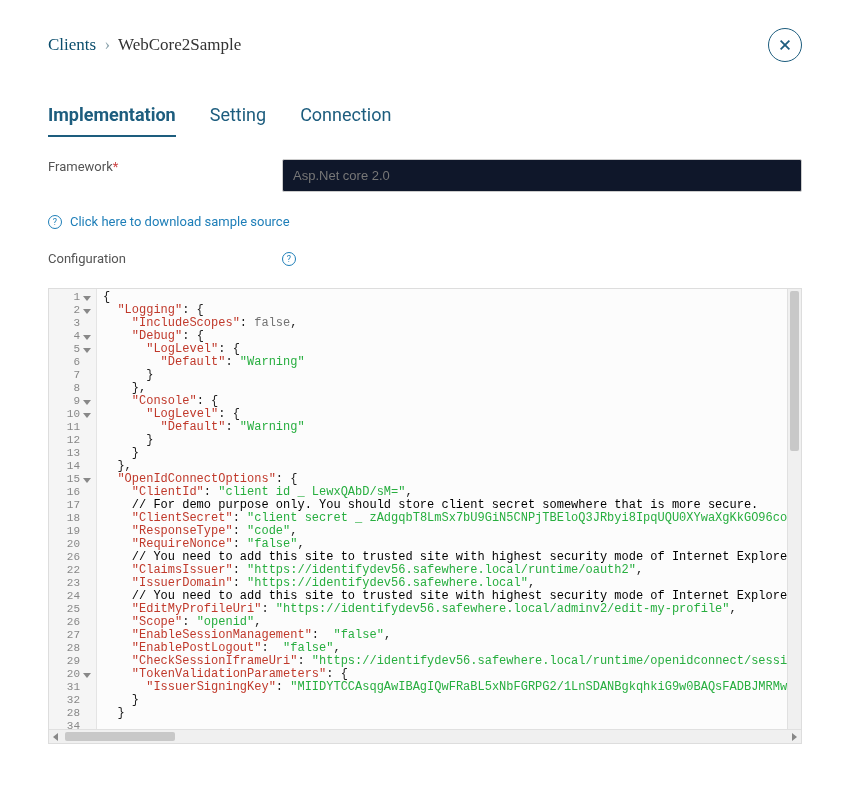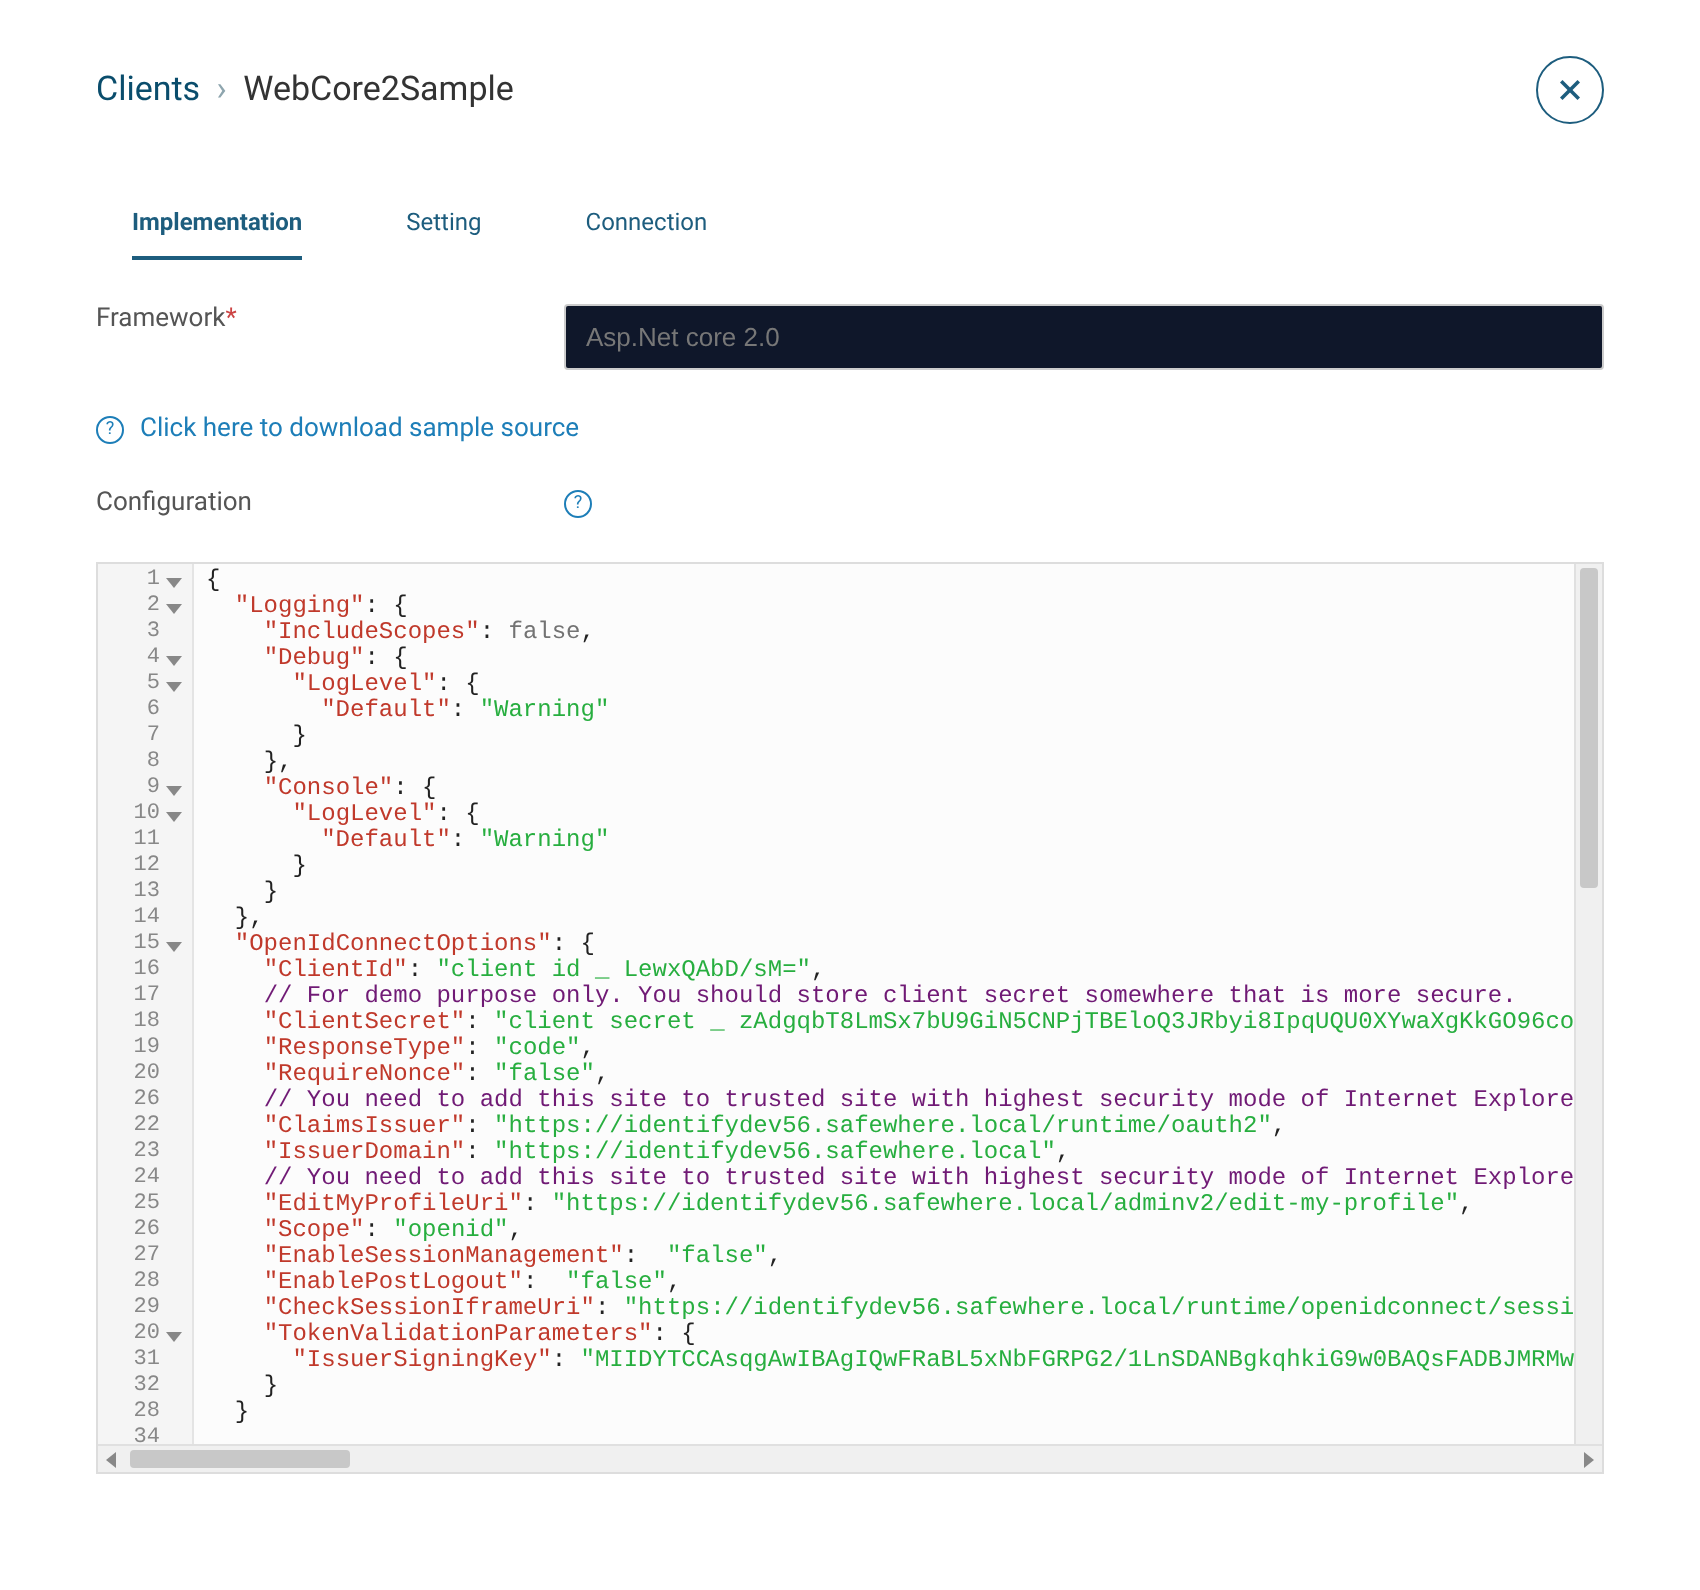"Clients › WebCore2Sample" .breadcrumb { font-family: none -> Liberation Serif, serif }
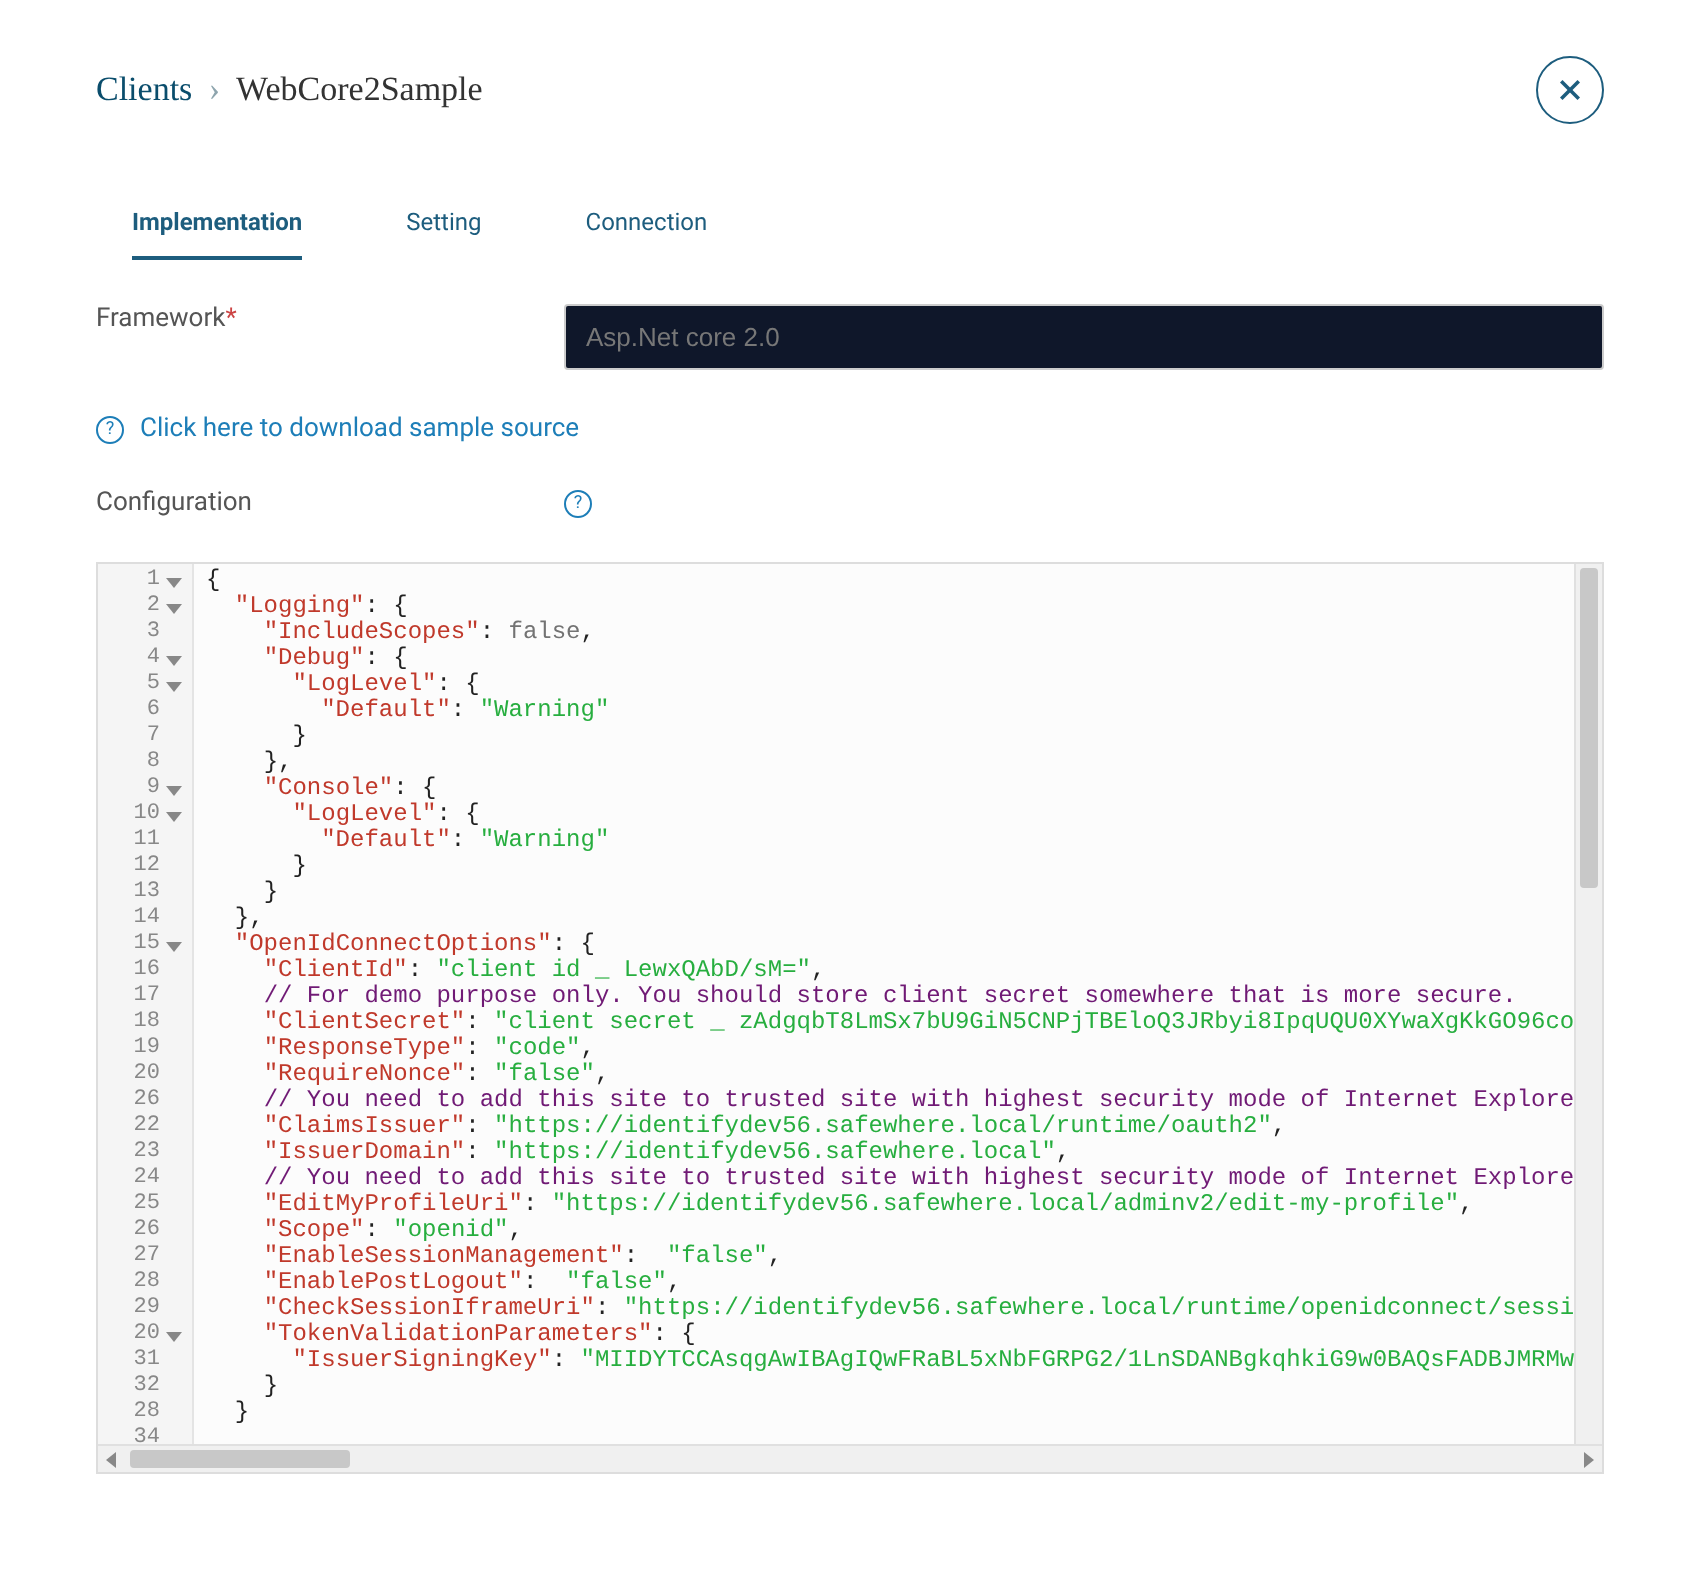"Implementation" .tab { font-size: 12px -> 18px; margin-left: 18px -> none }
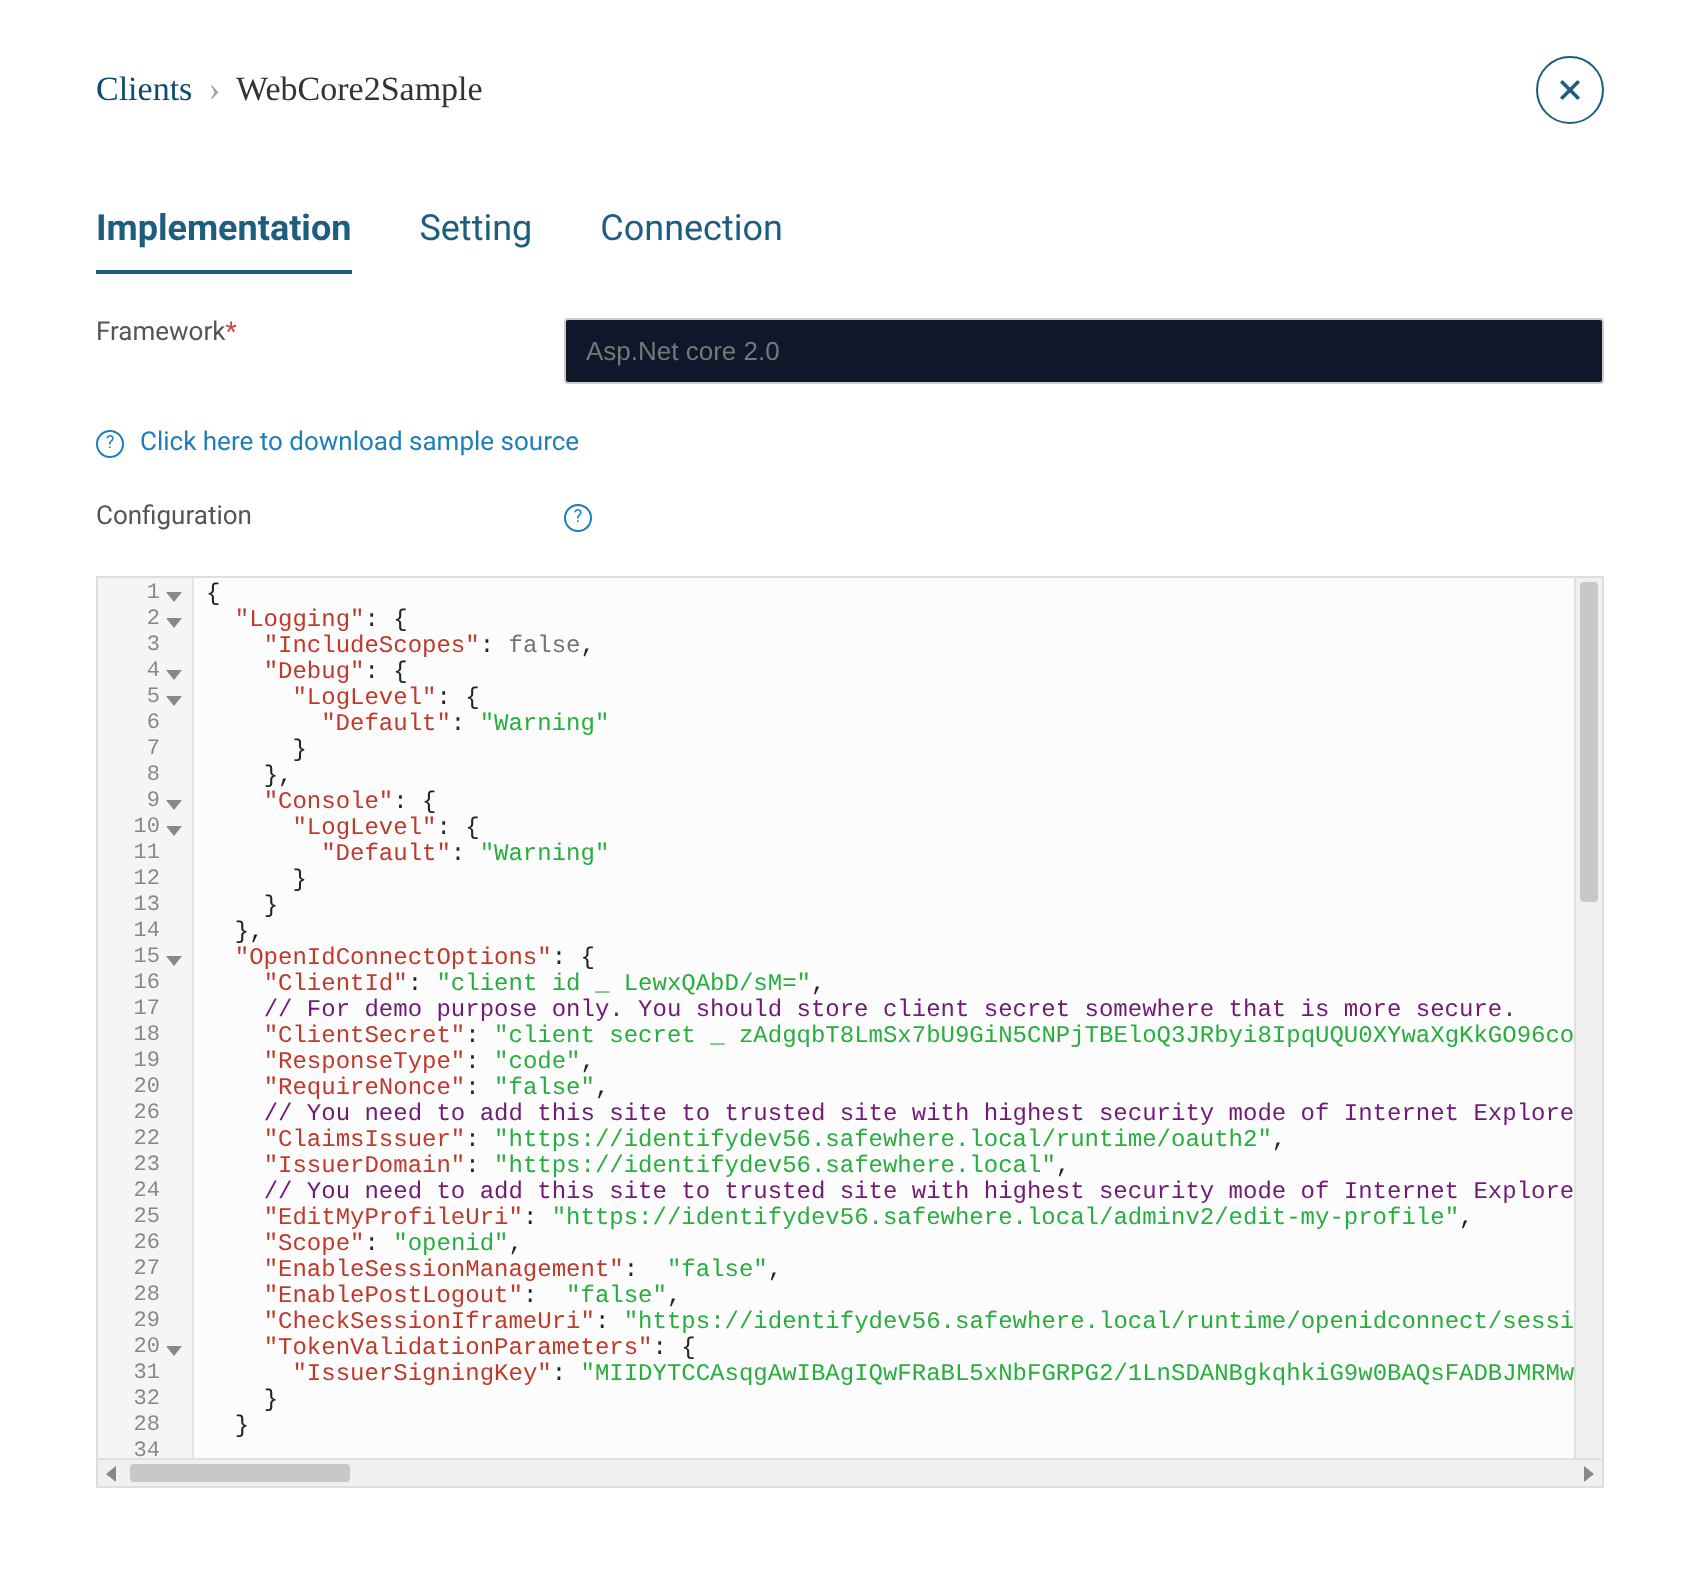"// For demo purpose only." .tok-com { color: #701a75 -> #000000 }
